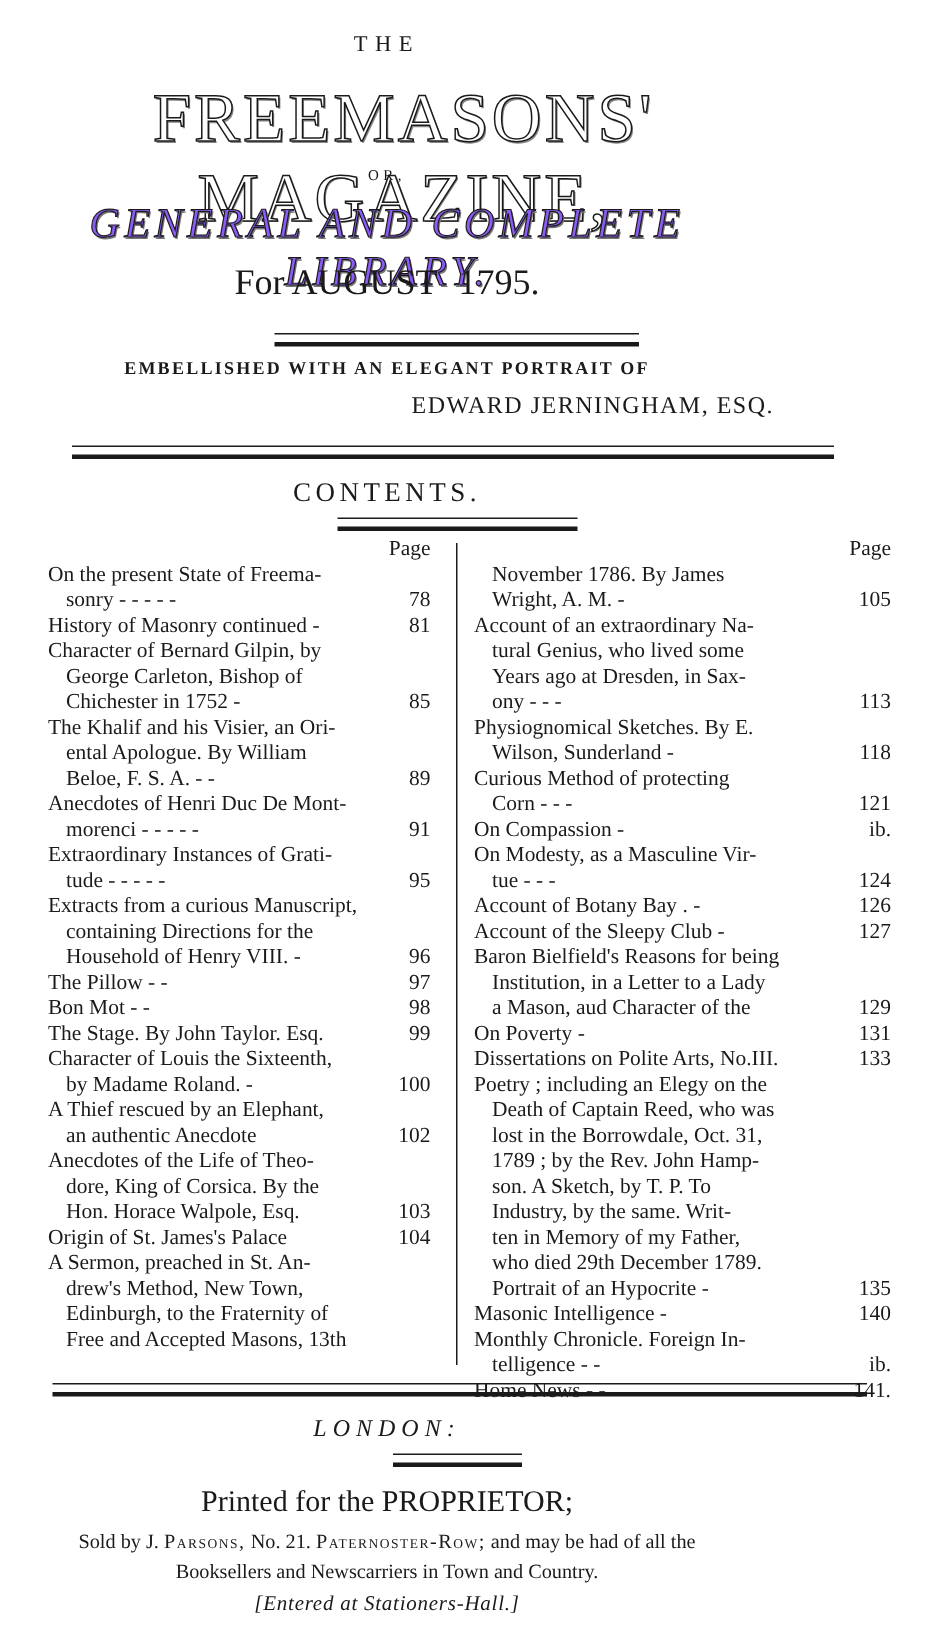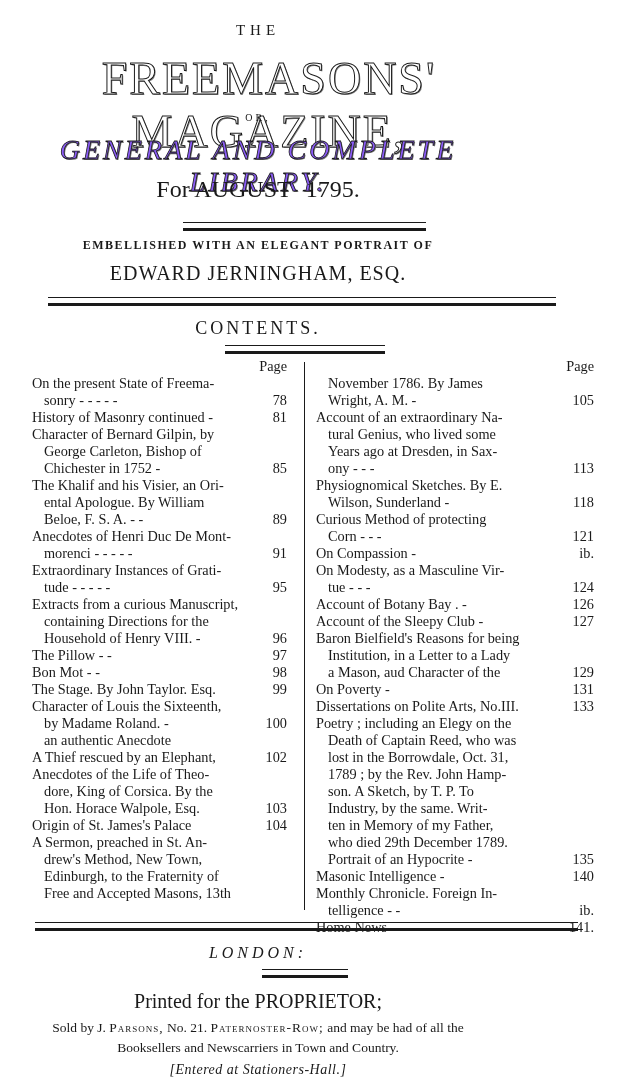"EDWARD JERNINGHAM, ESQ." .portrait { font-size: 20px -> 16px; text-align: none -> right }
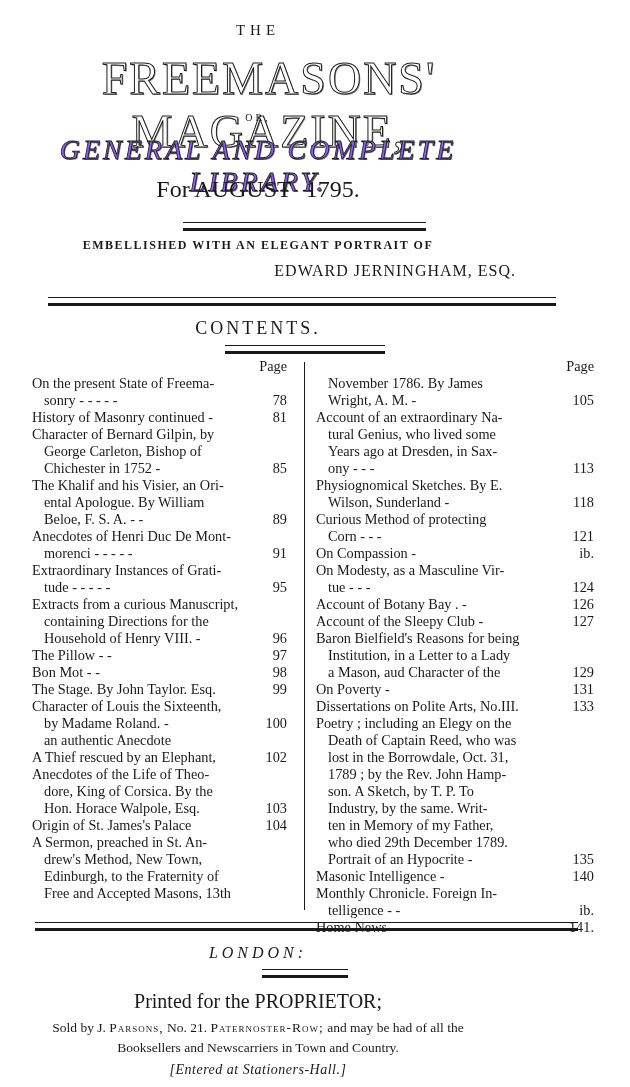"an authentic Anecdote" span.ln { order: before "A Thief rescued by an" -> after "A Thief rescued by an" }
